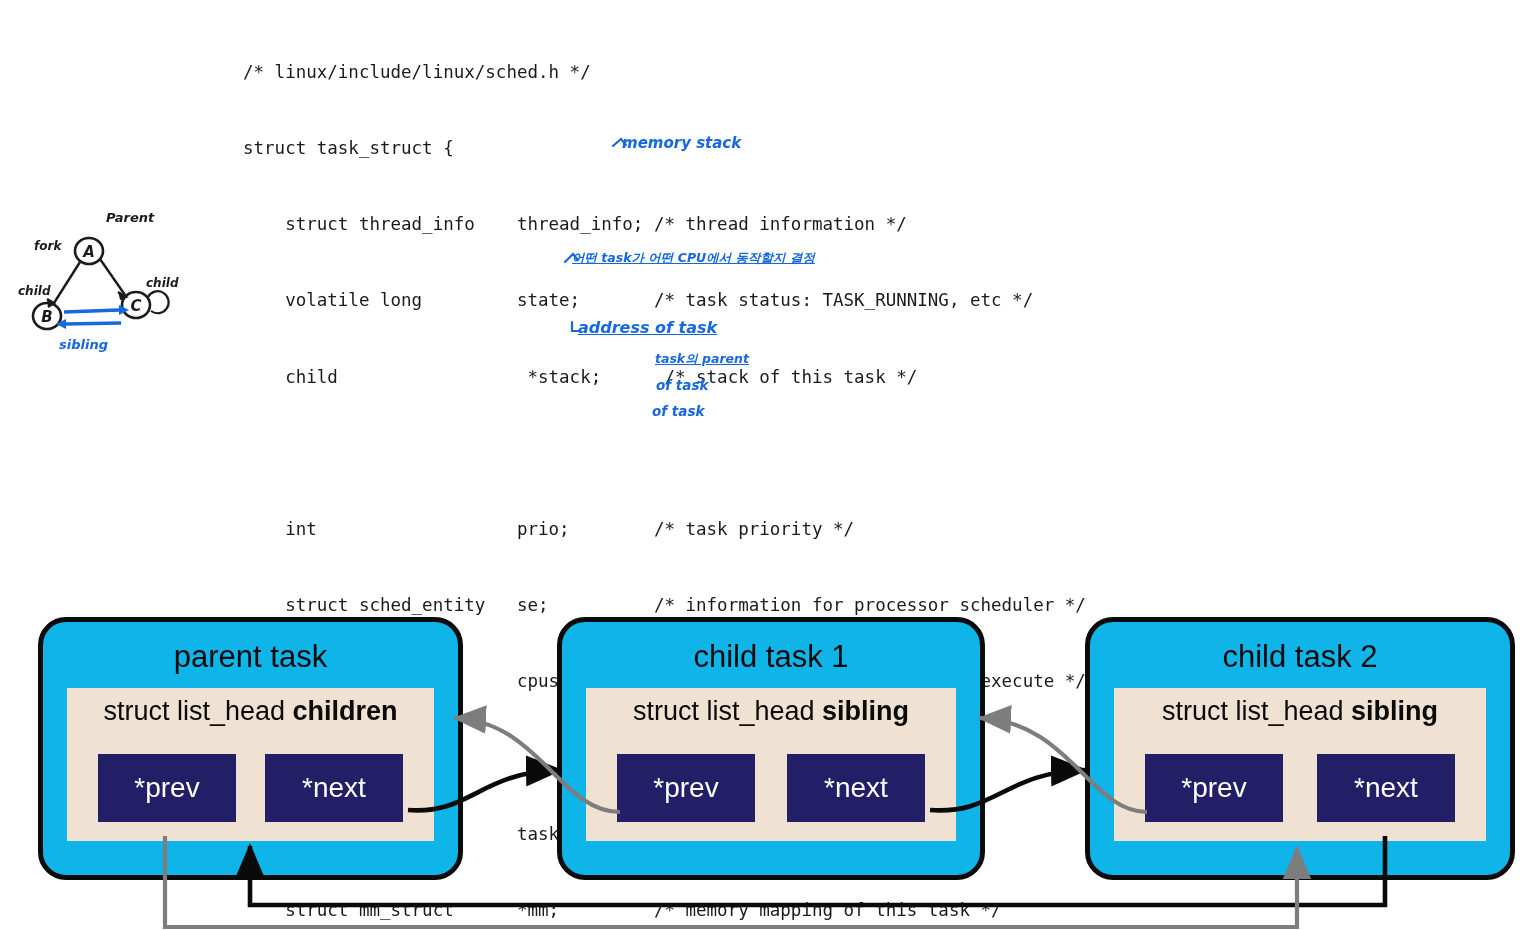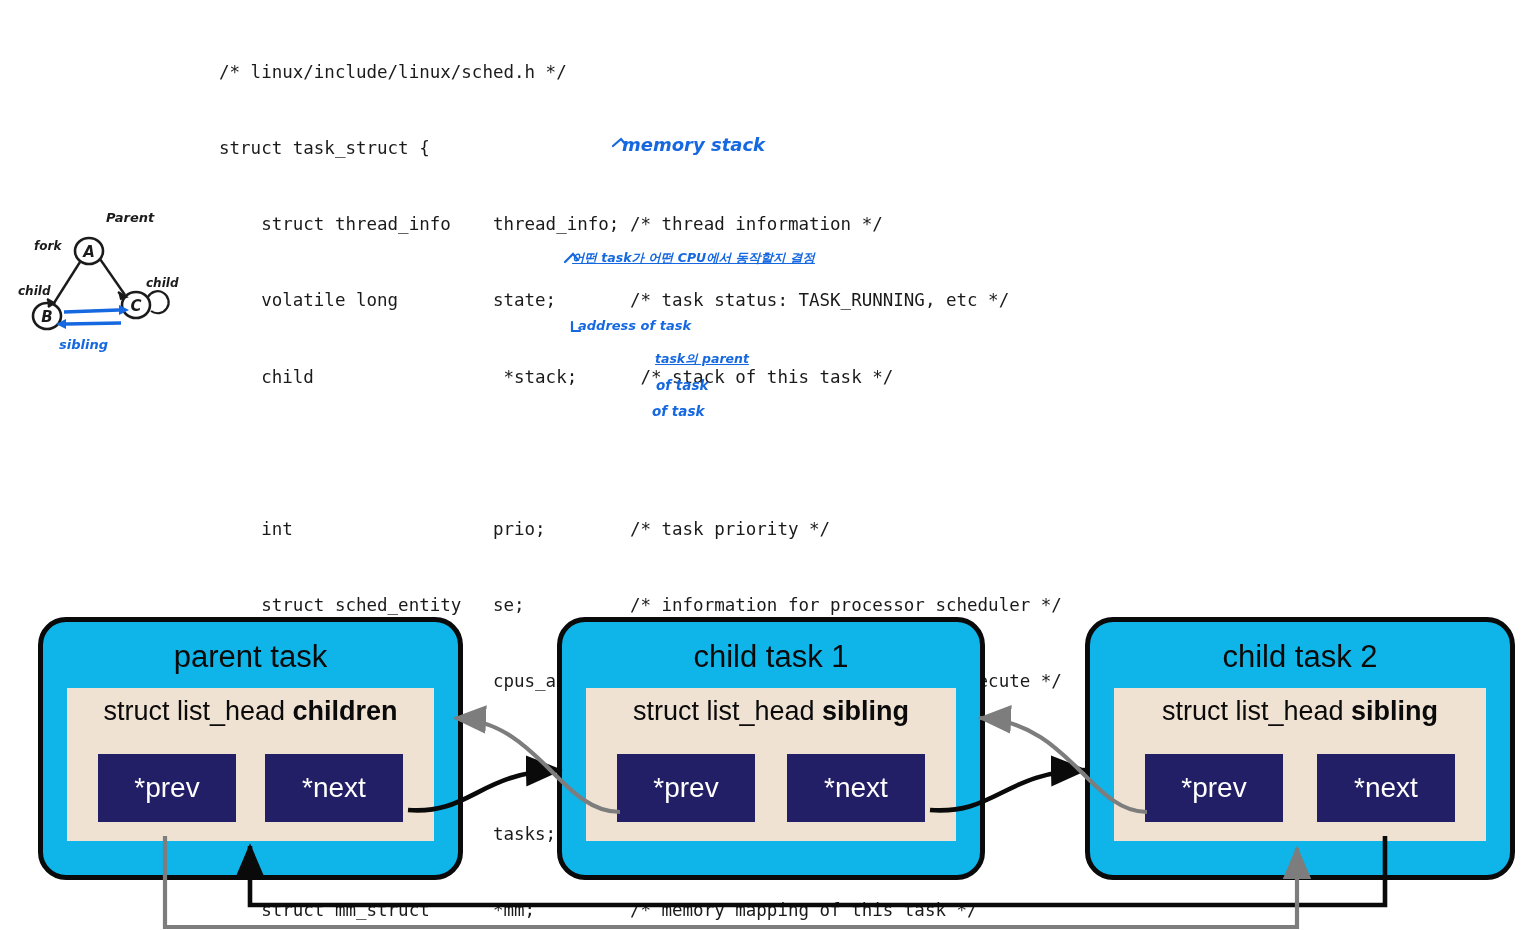"/* linux/include/linux/sched.h */" #code-block .ln { margin-left: none -> 24px }
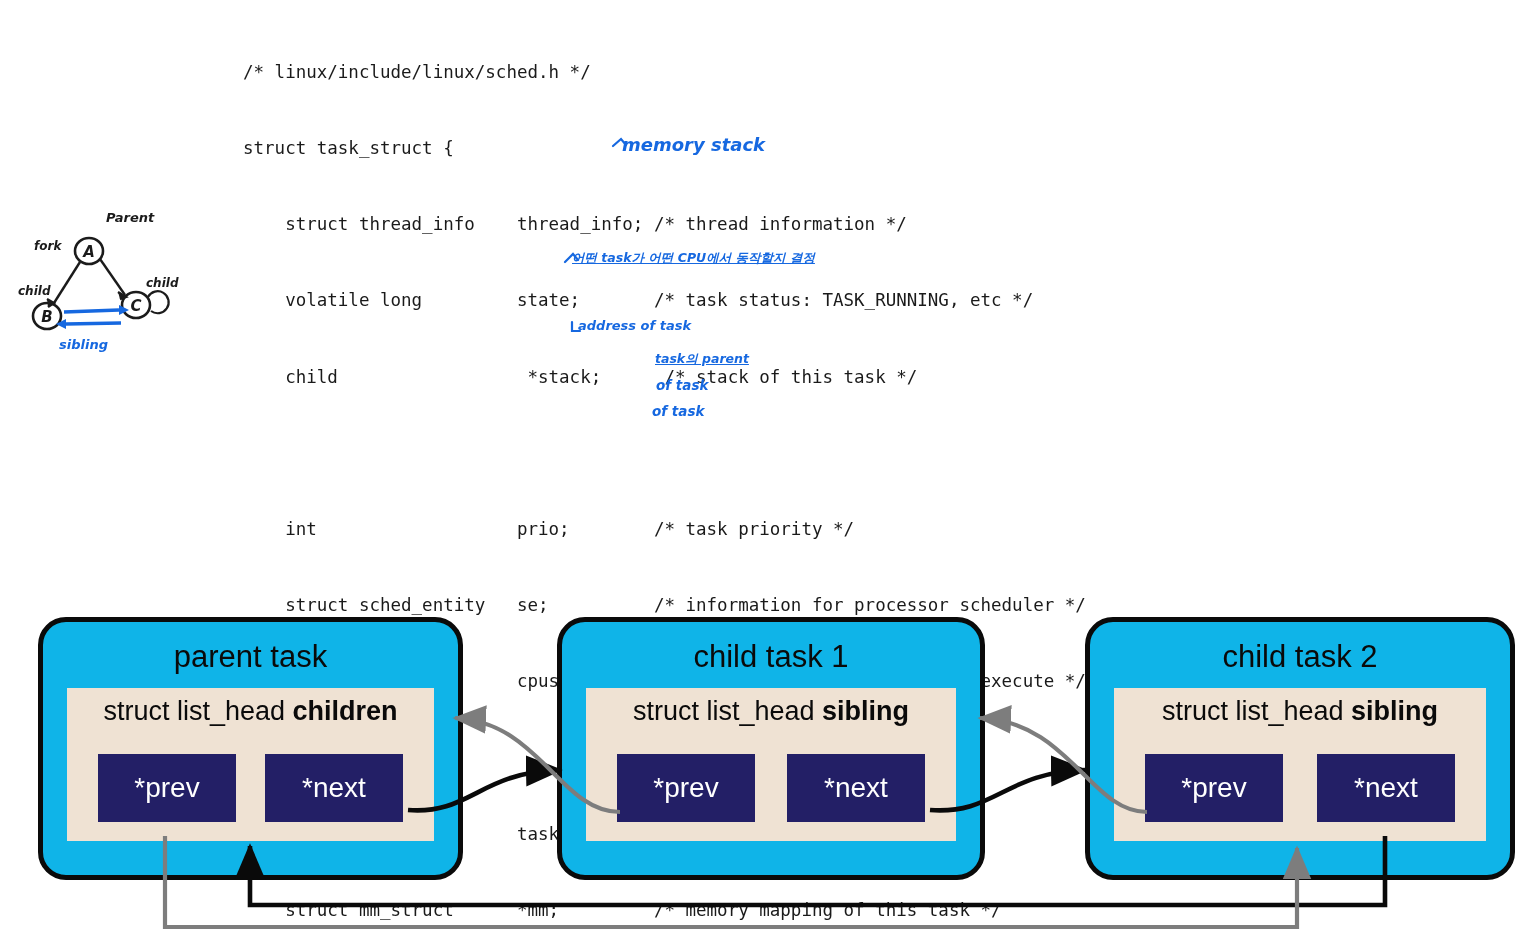"memory stack" div.hand { font-size: 18px -> 15px }
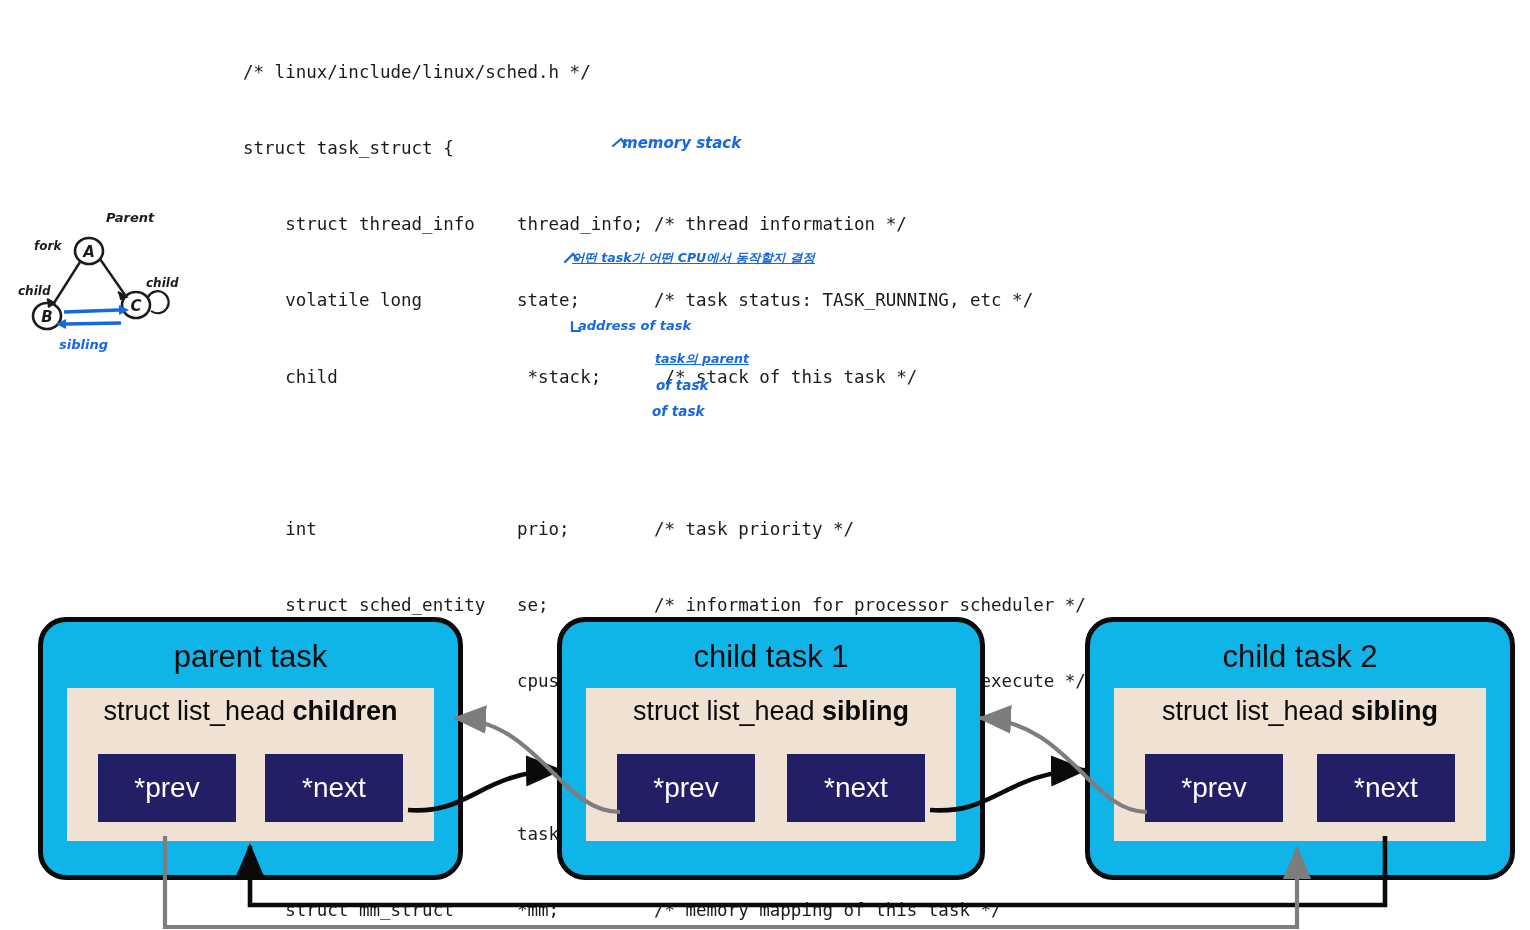"address of task" div.hand { font-size: 13px -> 16px; text-decoration: none -> underline }
